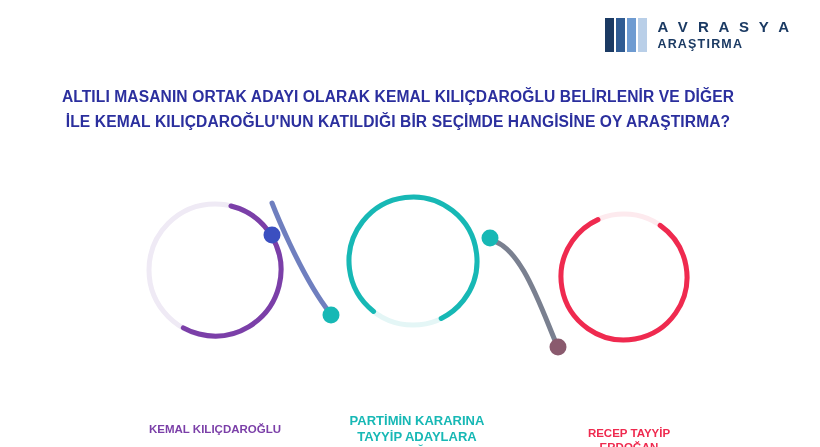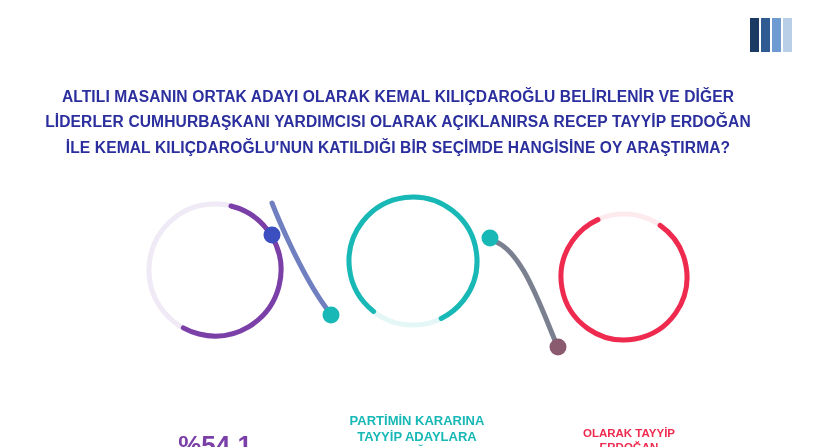"A V R A S" div { html: none -> <div> <div>A V R A S Y A</div> <div>ARAŞTIRMA</div> </div> }
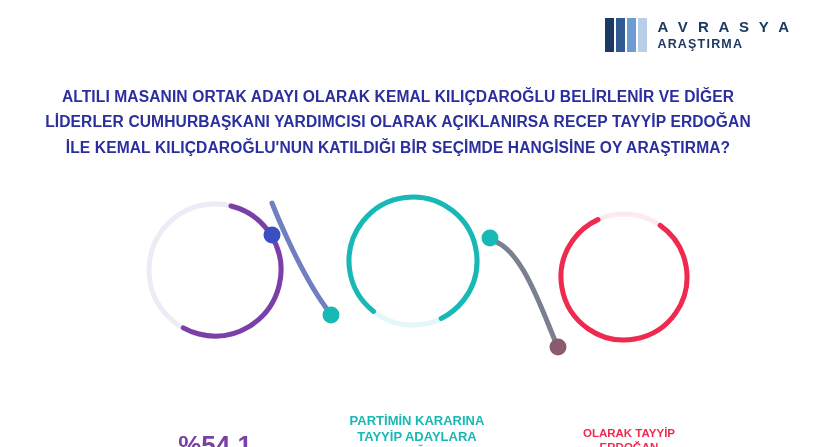"LİDERLER CUMHURBAŞKANI YARDIMCISI OLARAK" span.tline { html: <span>LİDERLER CUMHURBAŞKANI YARDIMCISI OLARAK AÇIKLANIRSA RECEP TAYYİP ERDOĞAN</span> -> none }
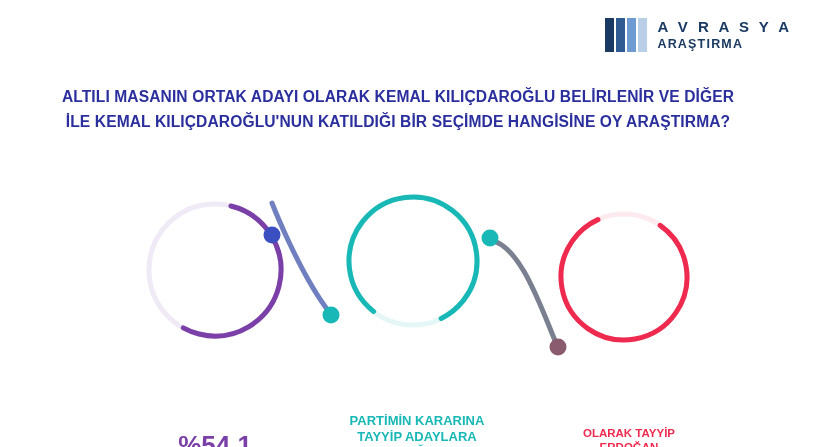"KEMAL KILIÇDAROĞLU" div.name { html: none -> <div>KEMAL KILIÇDAROĞLU</div> }
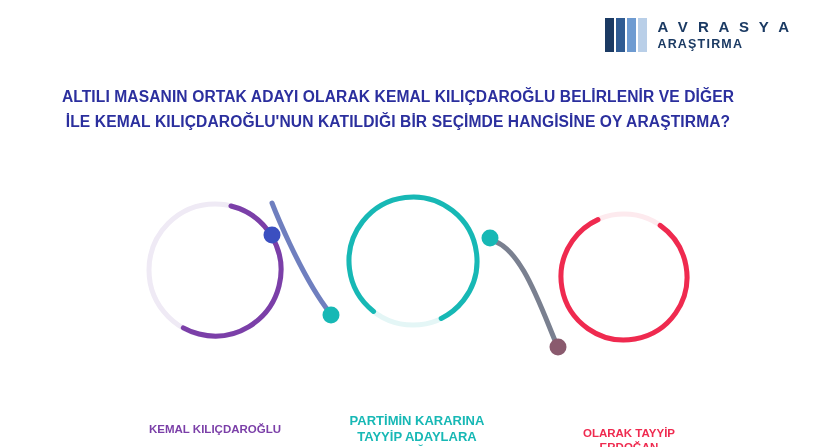"OLARAK TAYYİP" div.name { text: OLARAK -> RECEP }
